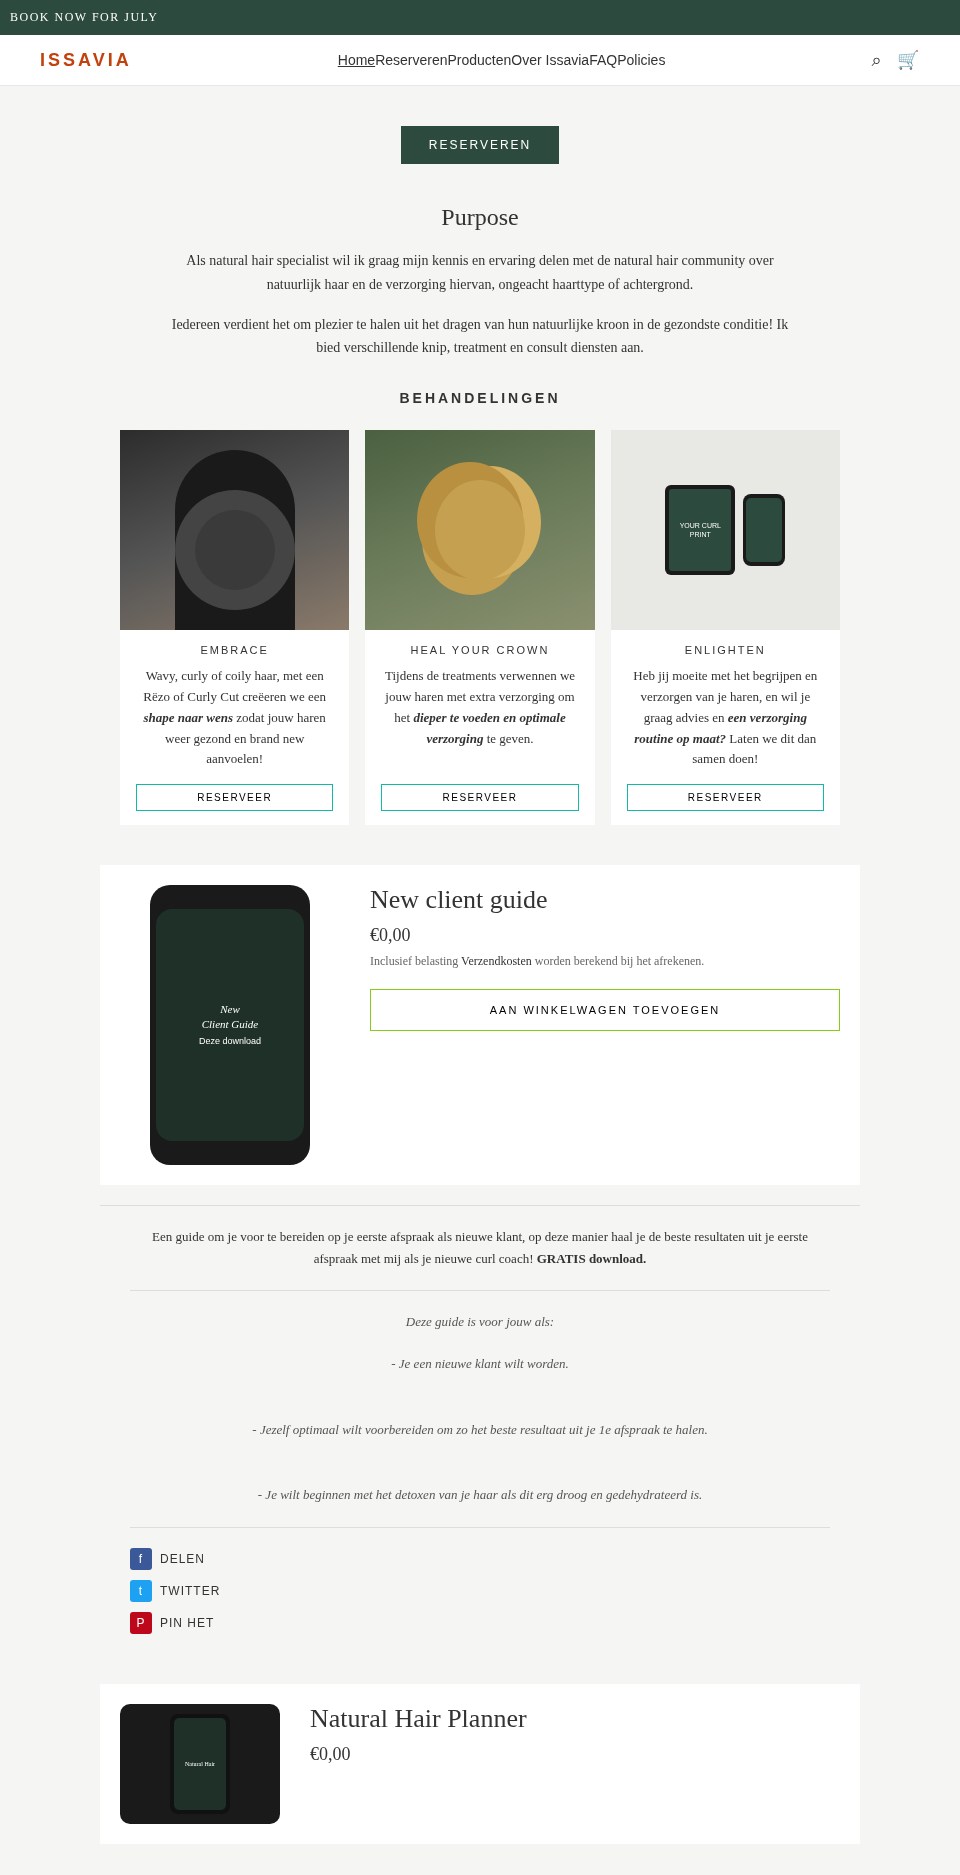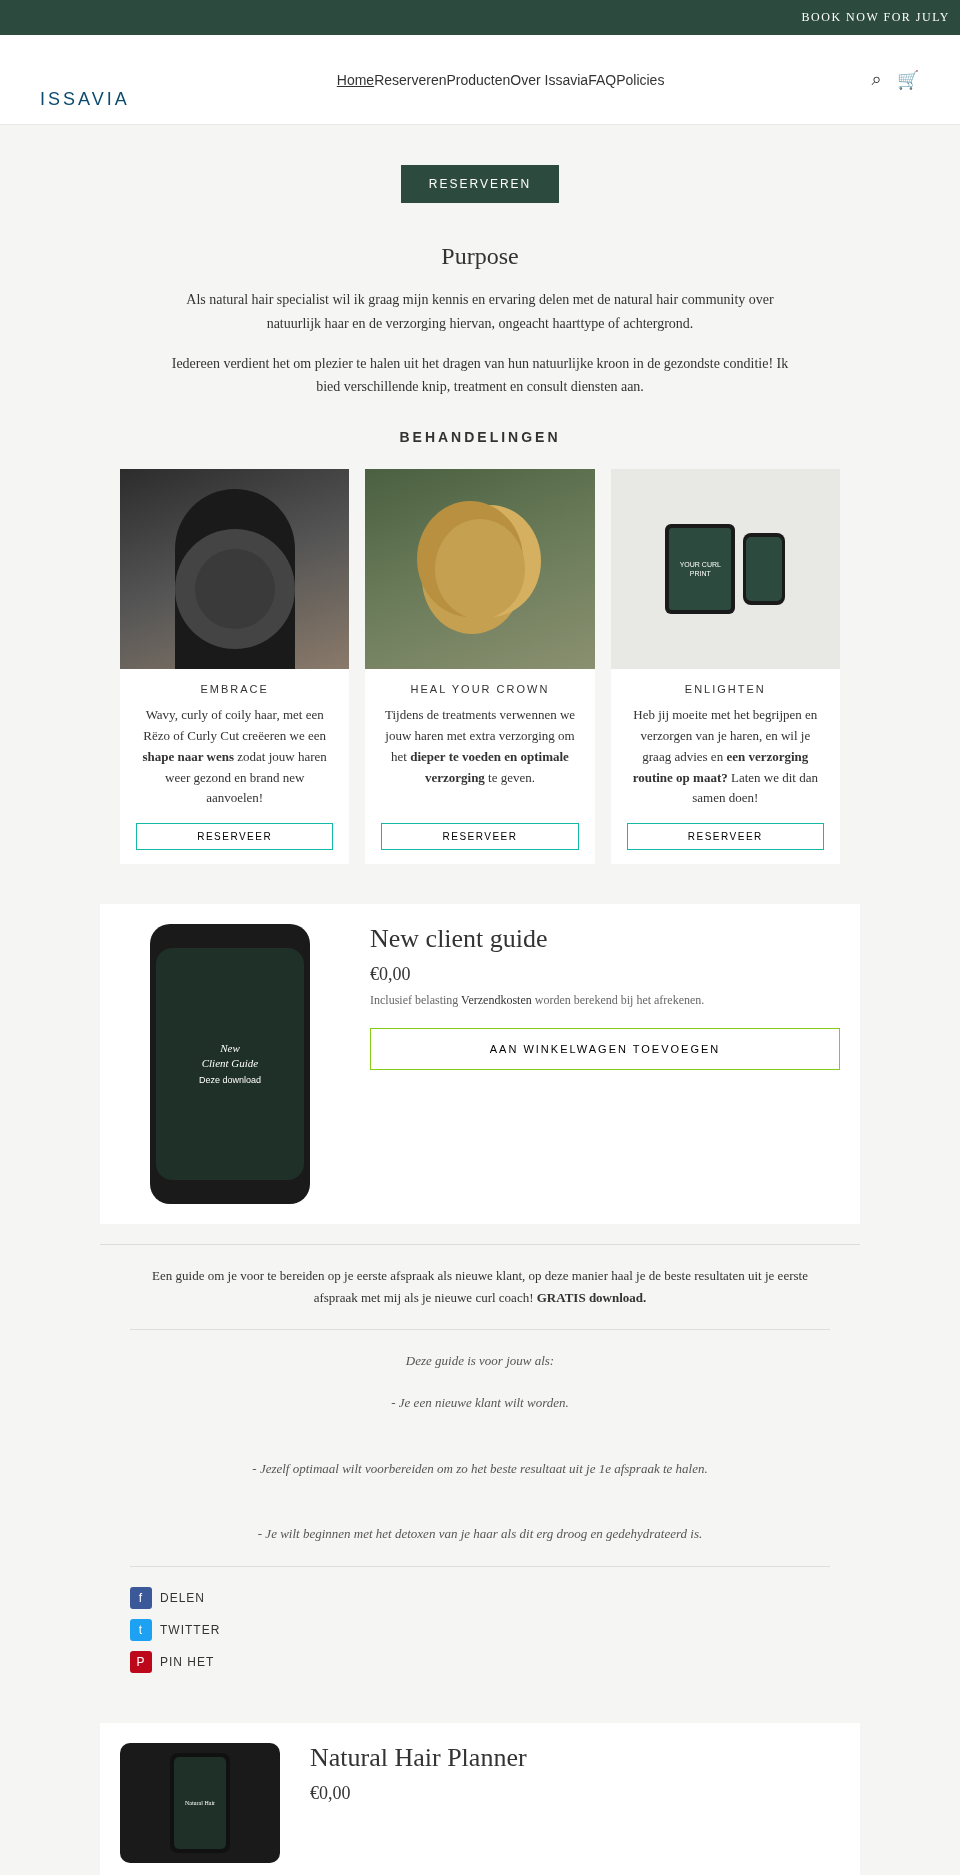"BOOK NOW FOR JULY" .top-banner { text-align: right -> left }
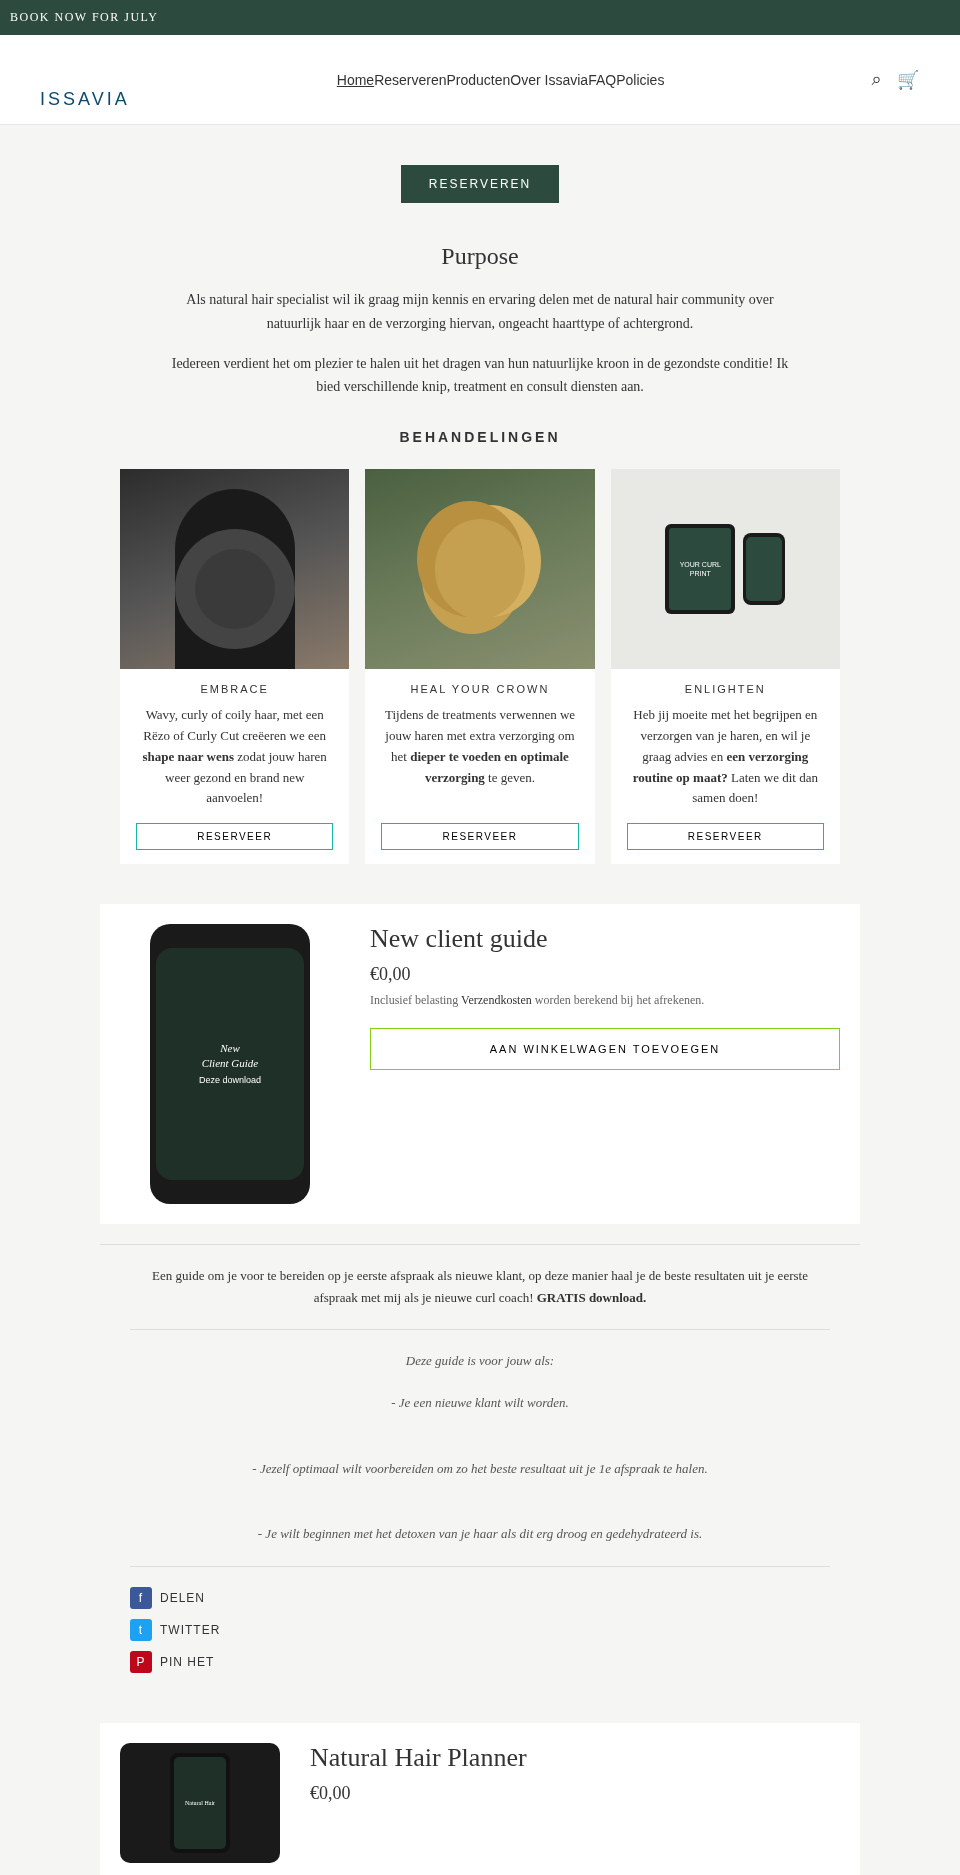"ISSAVIA" .logo { color: #0c4a6e -> #c2410c; font-weight: 400 -> 700; margin-top: 40px -> none }
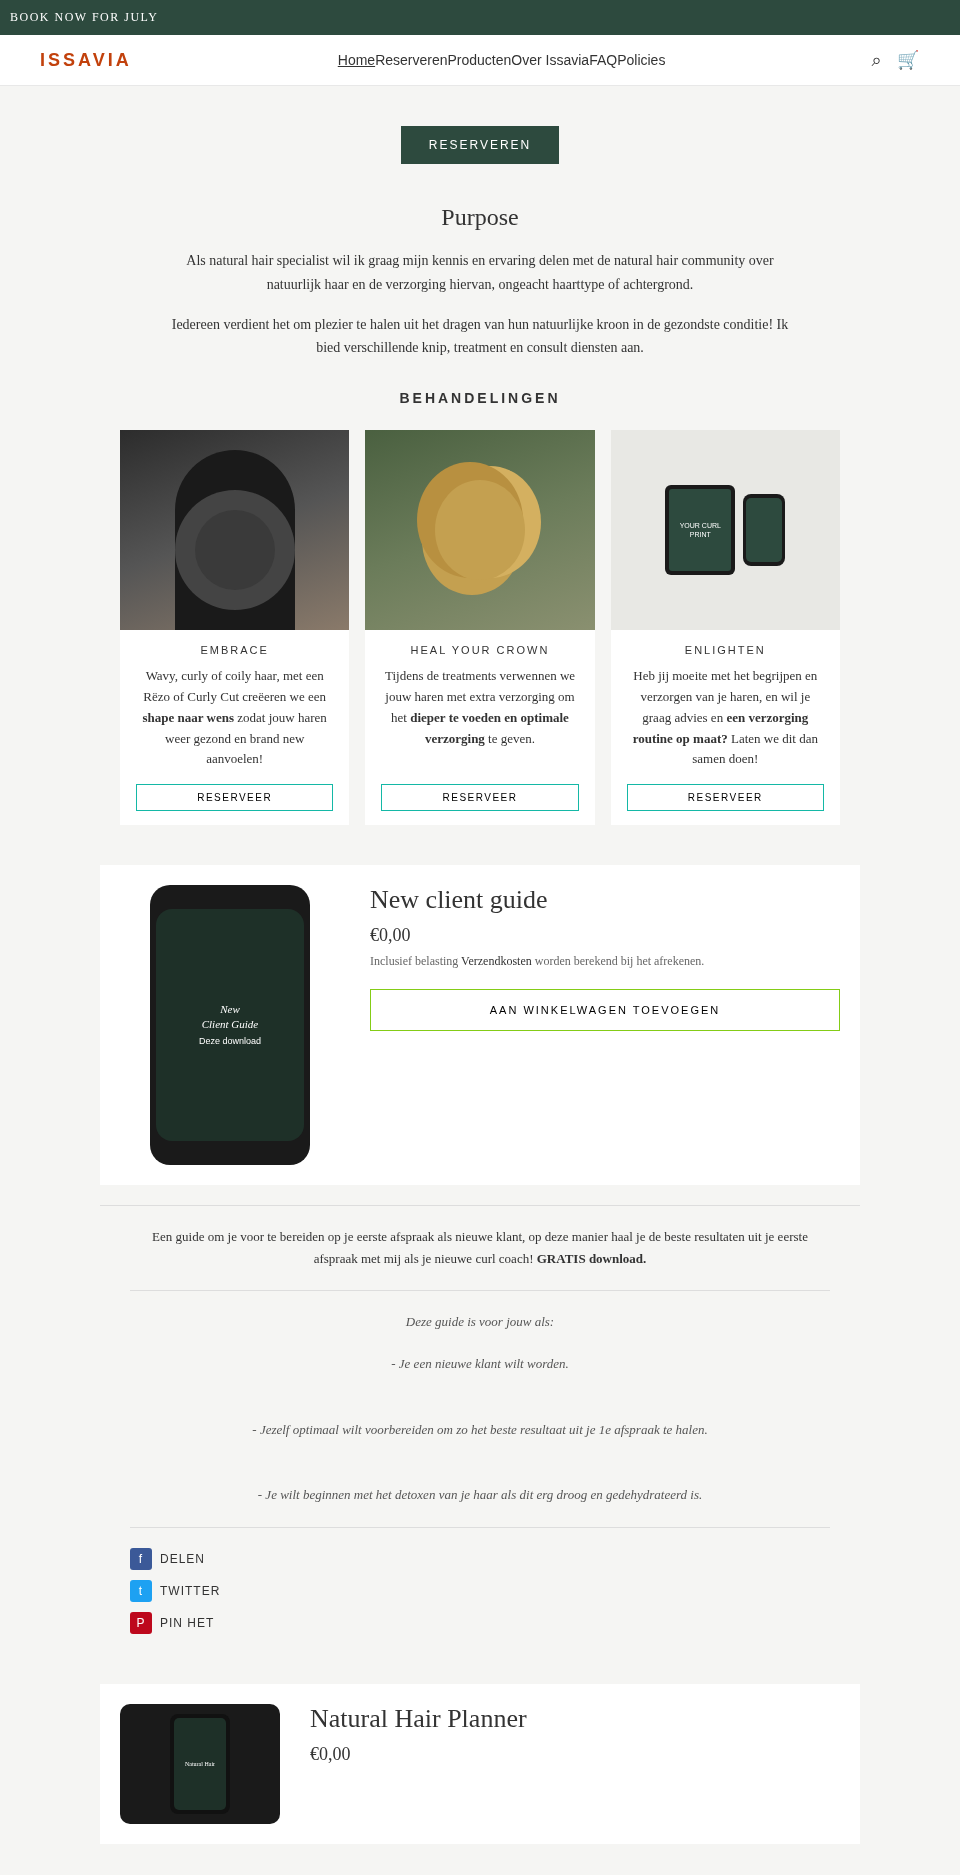"shape naar wens" .card-text strong { font-style: none -> italic }
